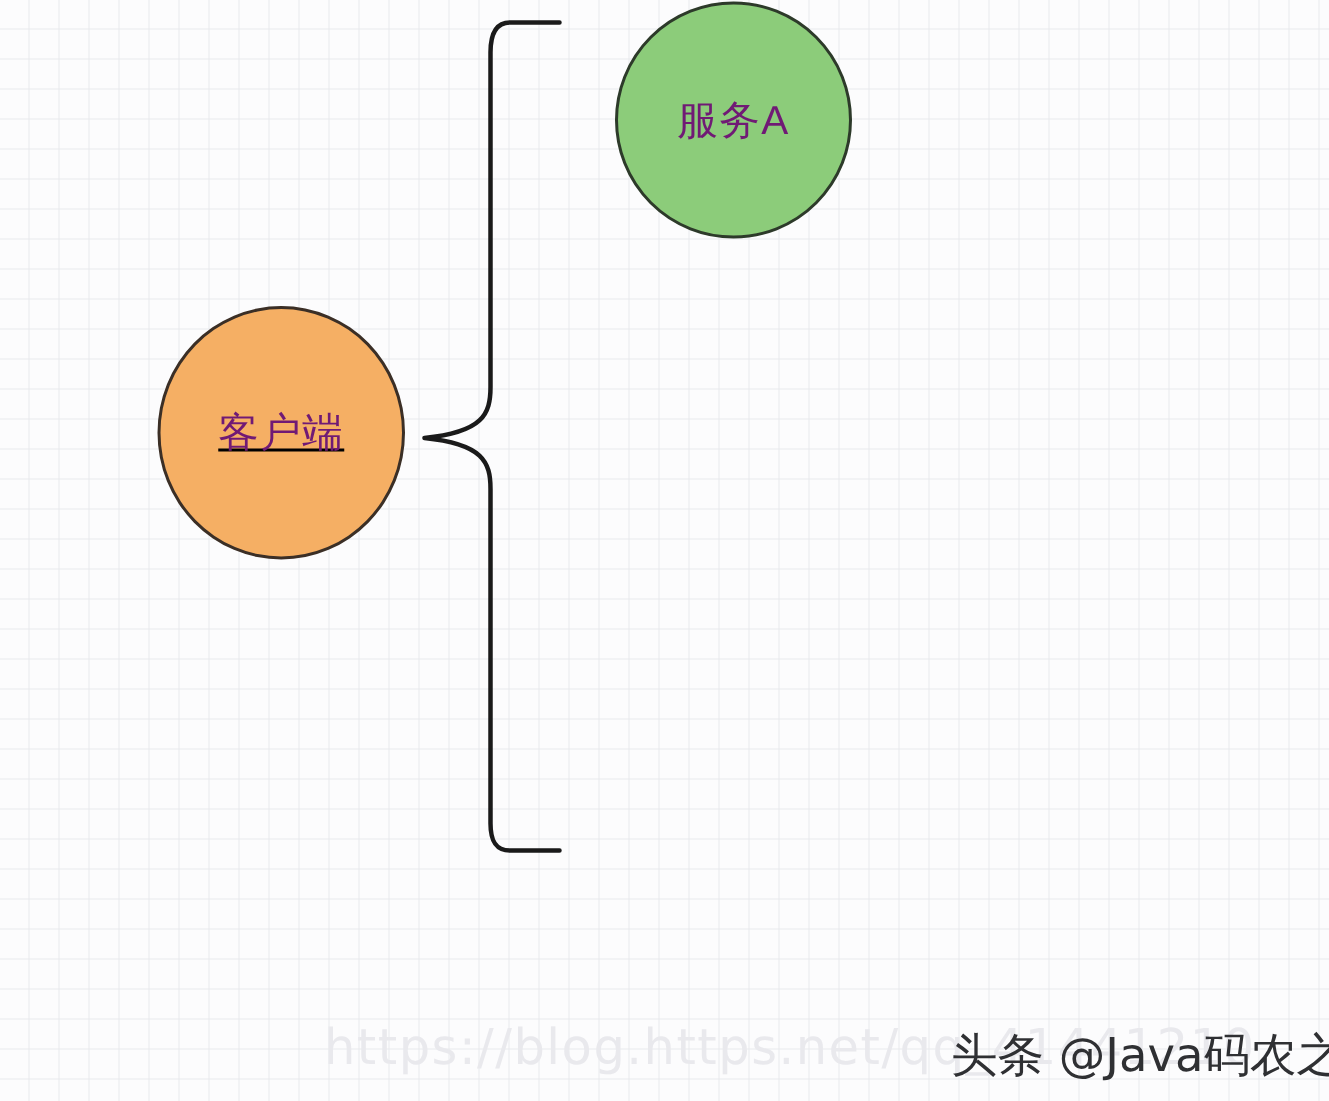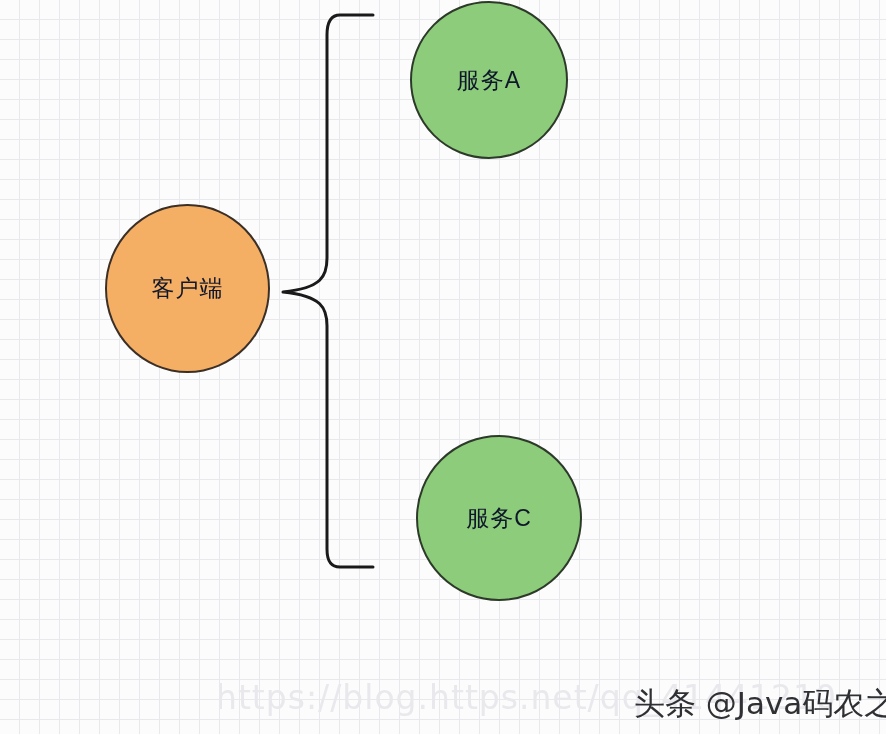"服务A" .node .node-label { color: #0f172a -> #701a75; font-size: 23px -> 27px }
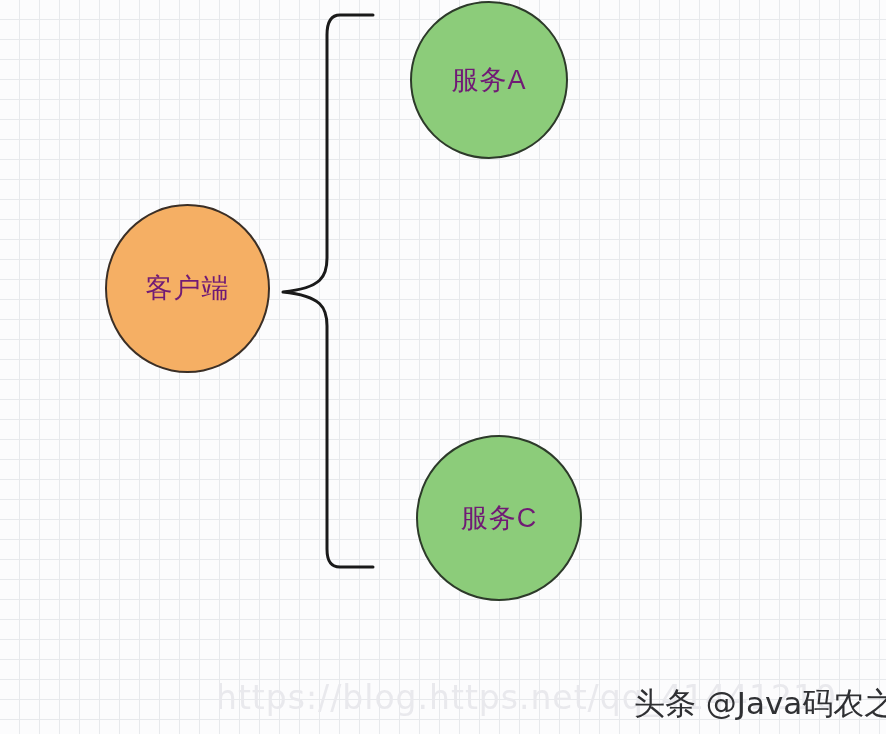"客户端" div.node { text-decoration: none -> underline }
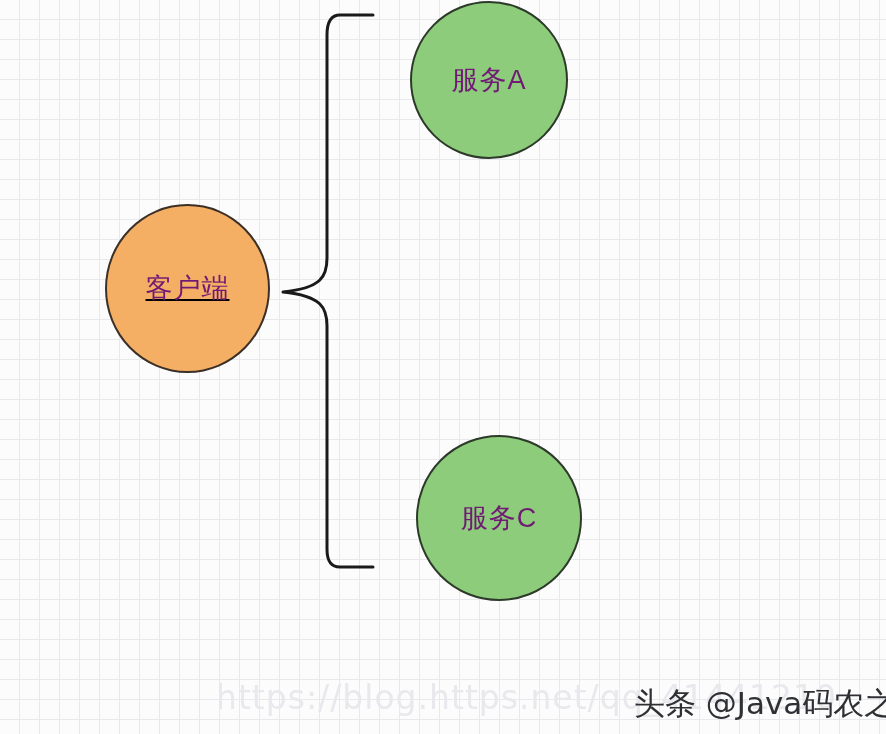"服务C" div.node { html: <div> <span>服务C</span> </div> -> none }
